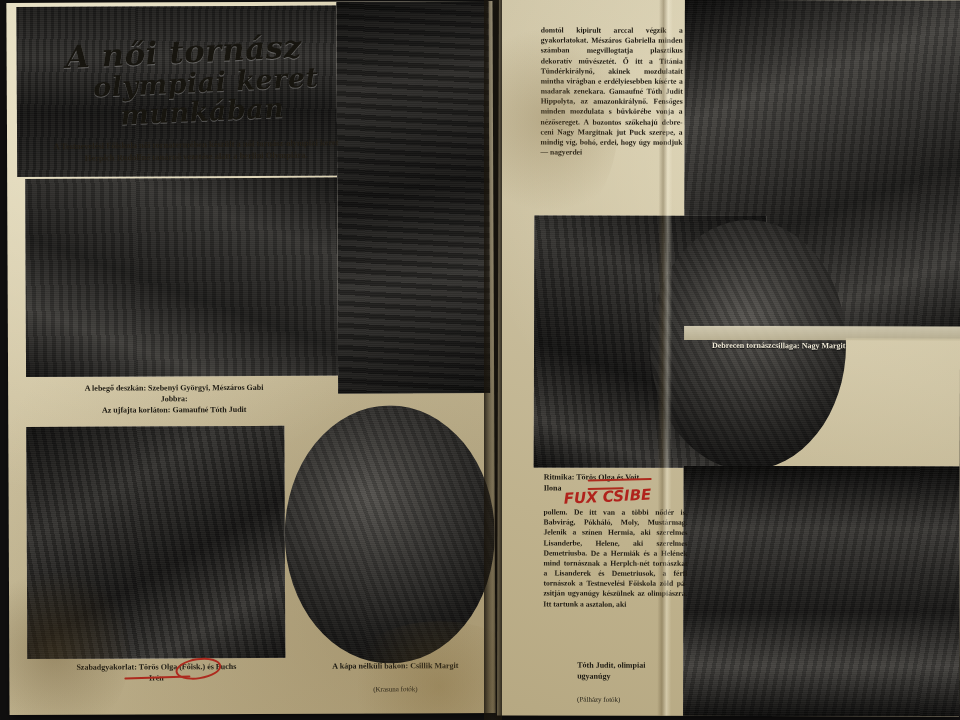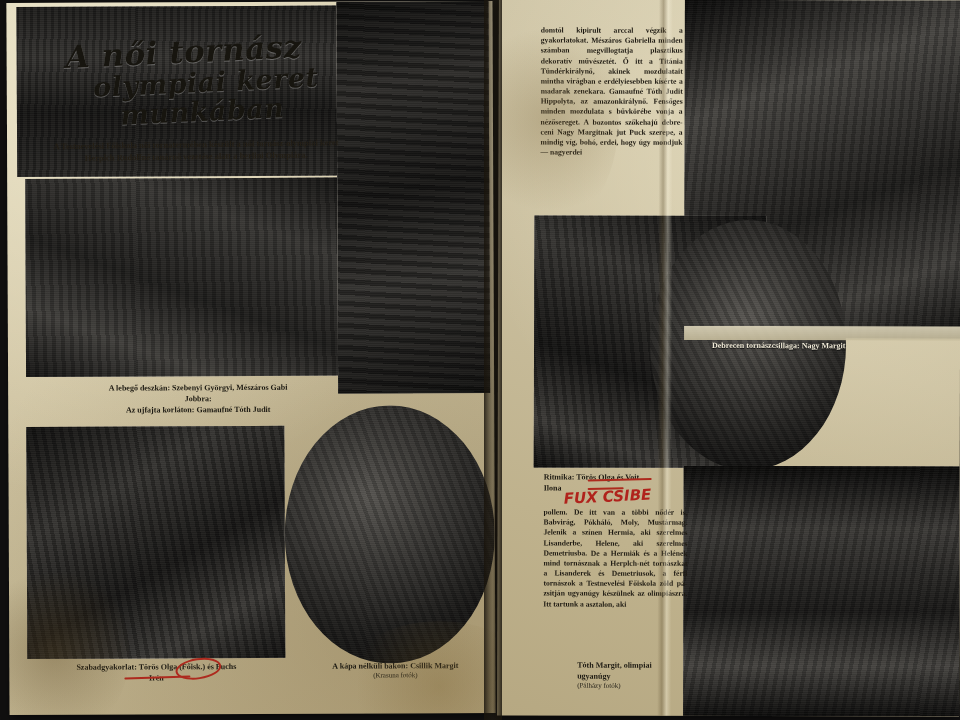"A lebegő deszkán: Szebenyi Györgyi," div.caption { left: 37px -> 13px }
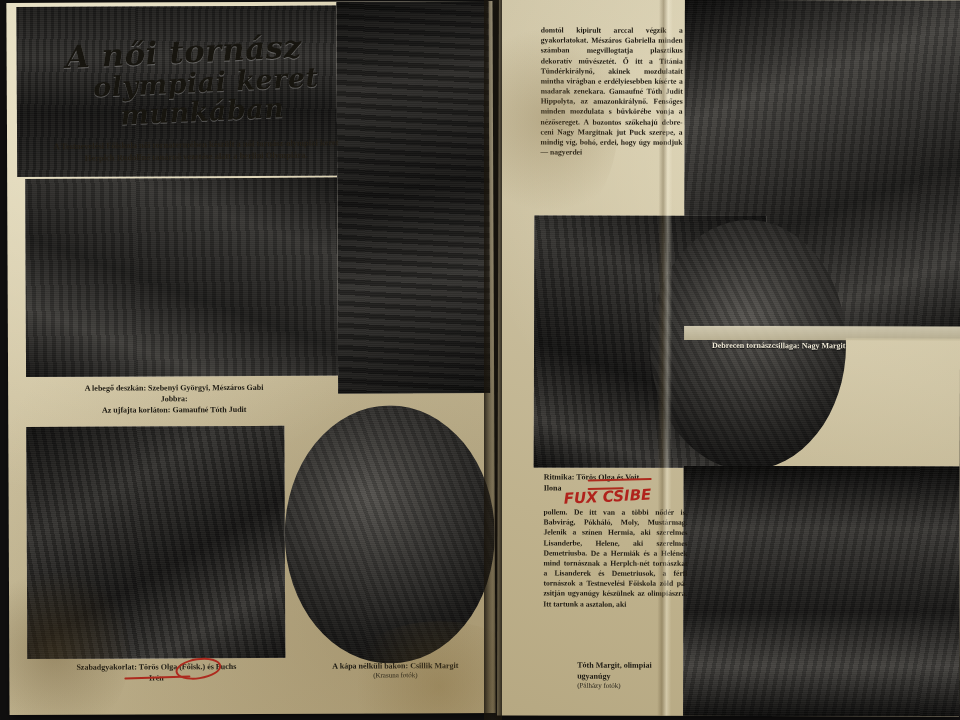"Tóth Margit, olimpiai" div { text: Margit -> Judit }
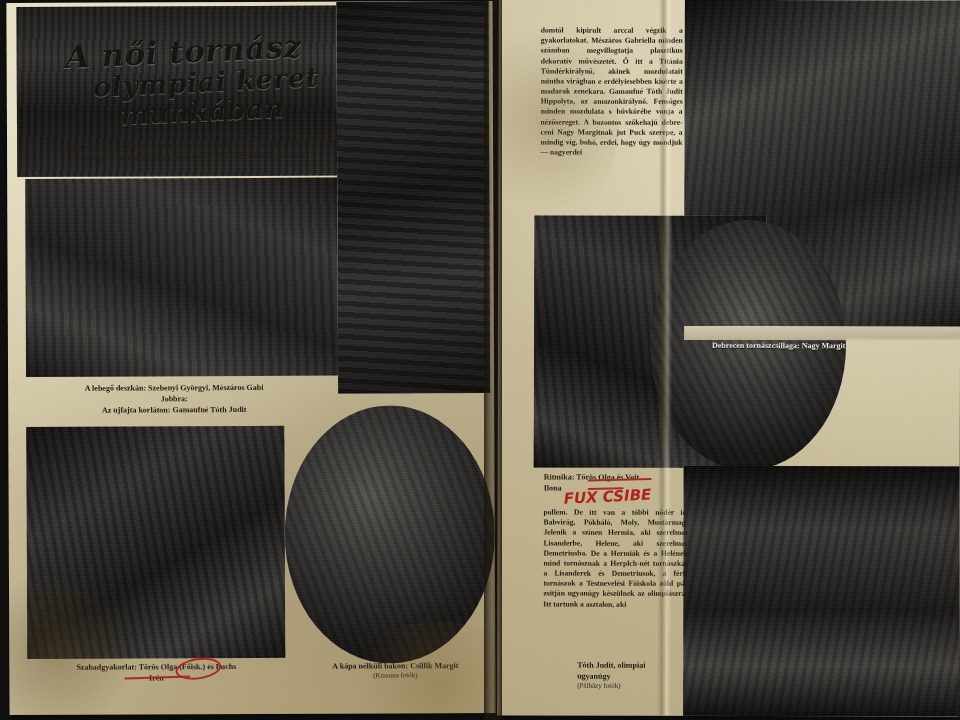"(Pálházy fotók)" .caption .sub { margin-top: none -> 14px }
